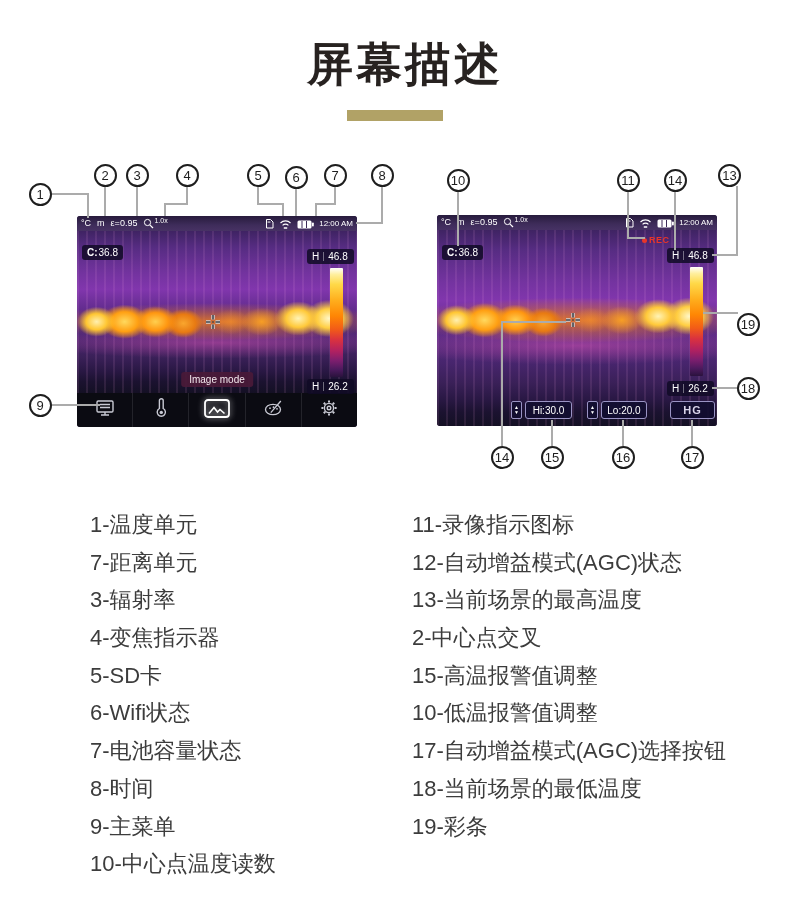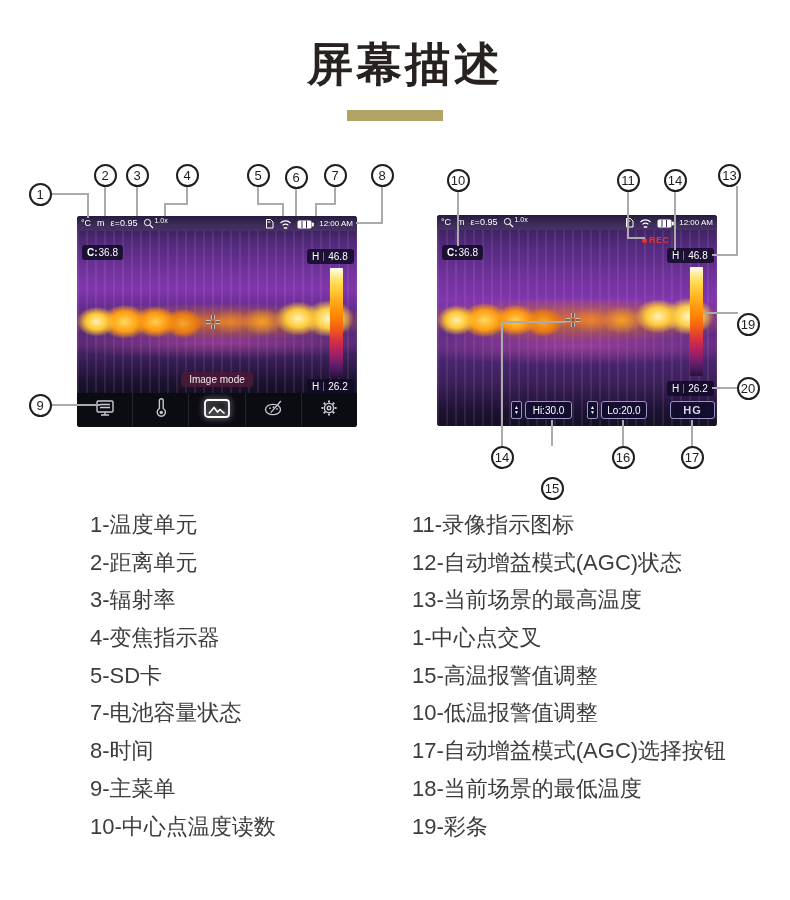"20" div.callout { text: 20 -> 18 }
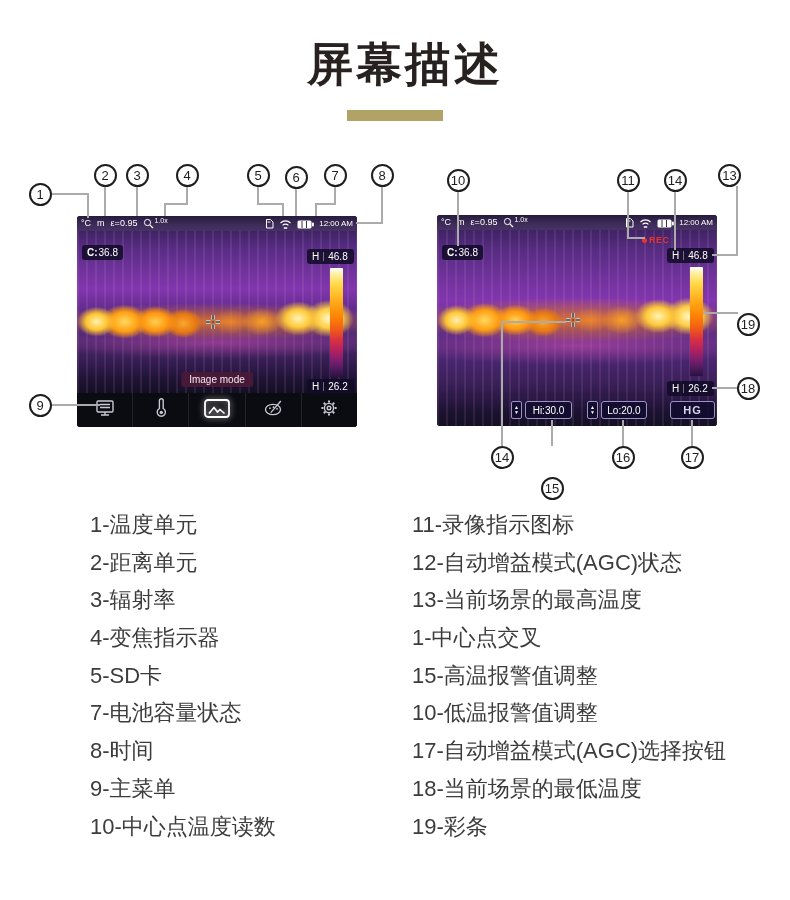"15" div.callout { margin-top: 31px -> none }
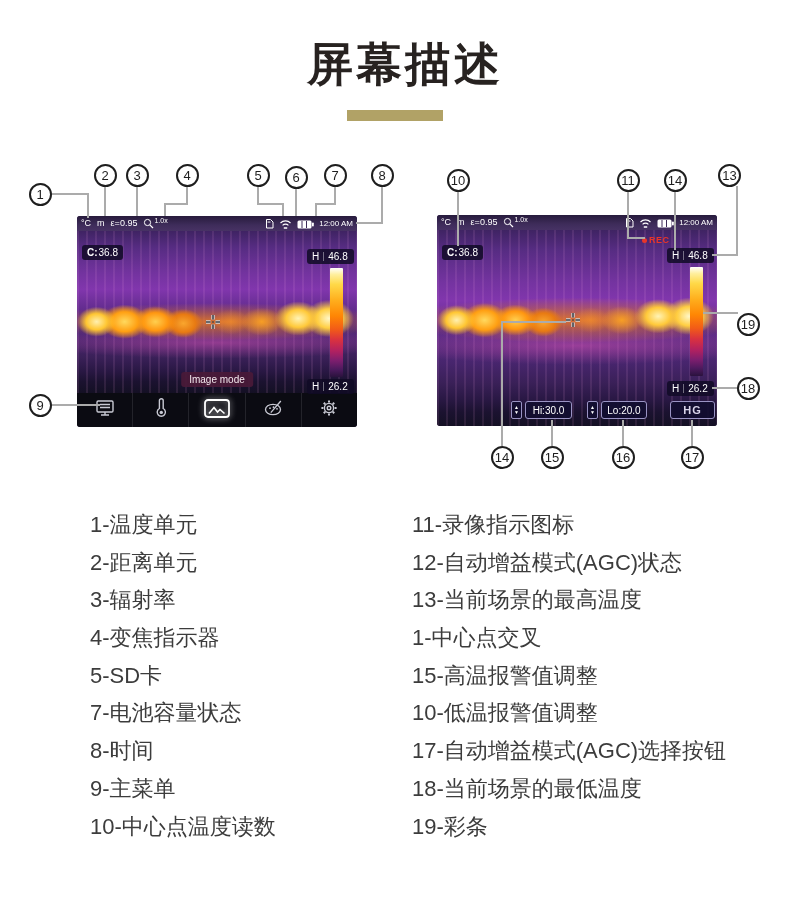"2-距离单元" div.li { text: 2- -> 7- }
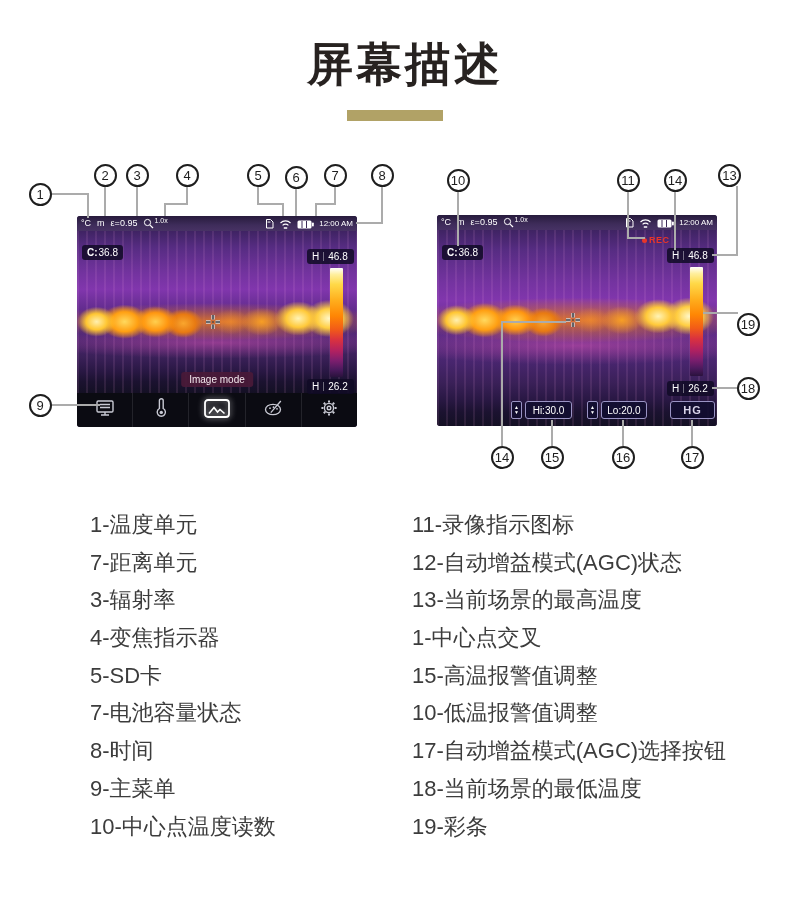"1-中心点交叉" div.li { text: 1- -> 2- }
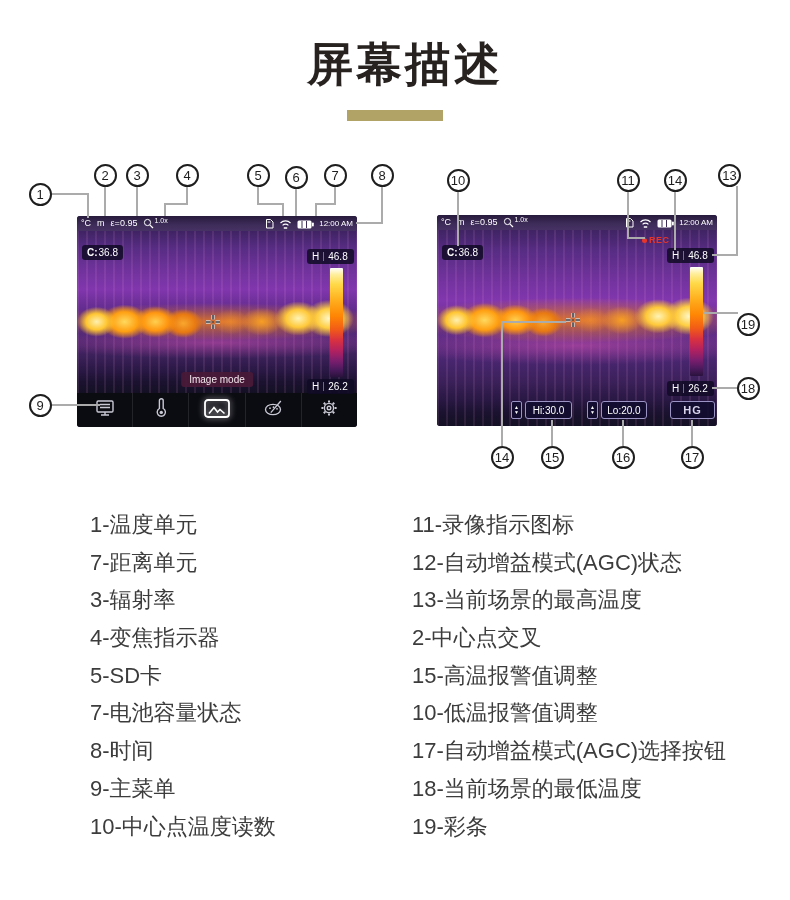"6-Wifi状态" div.li { html: none -> <div>6-Wifi状态</div> }
